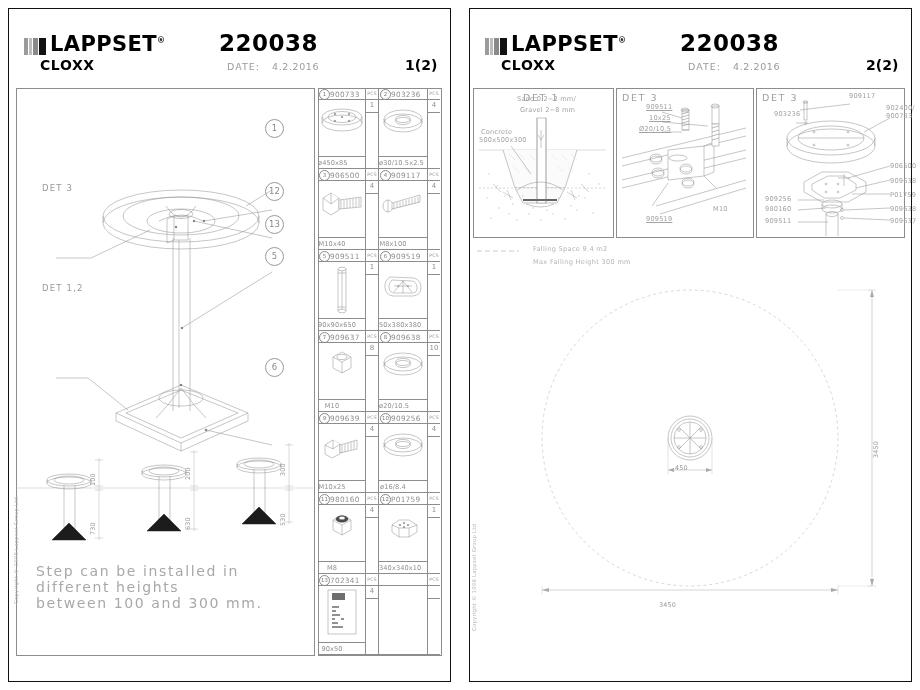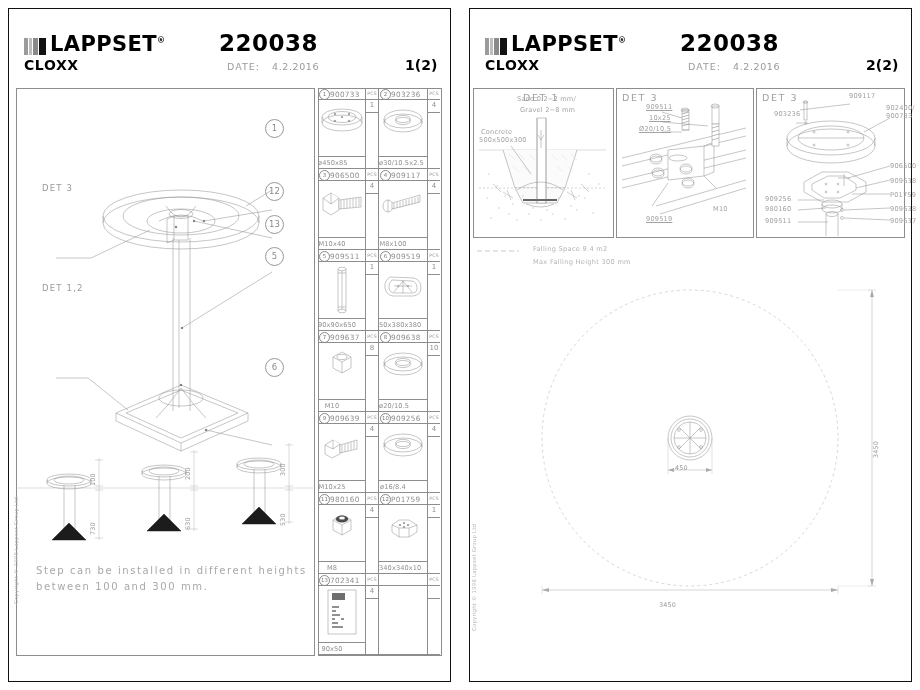"CLOXX" .logo-sub { left: 8px -> 24px }
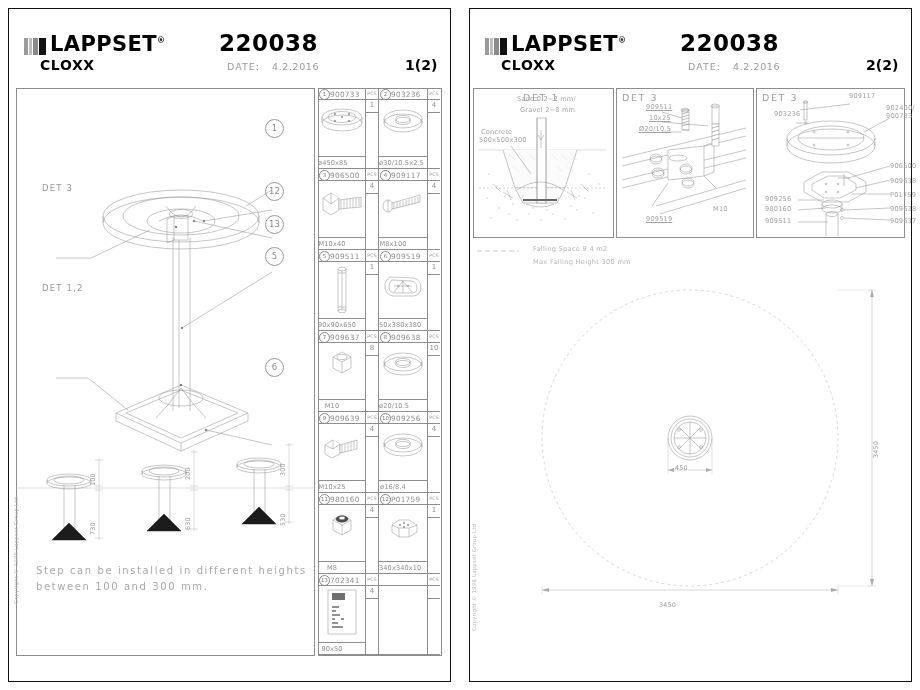"Step can be installed in" .note { font-size: 10px -> 14px }
